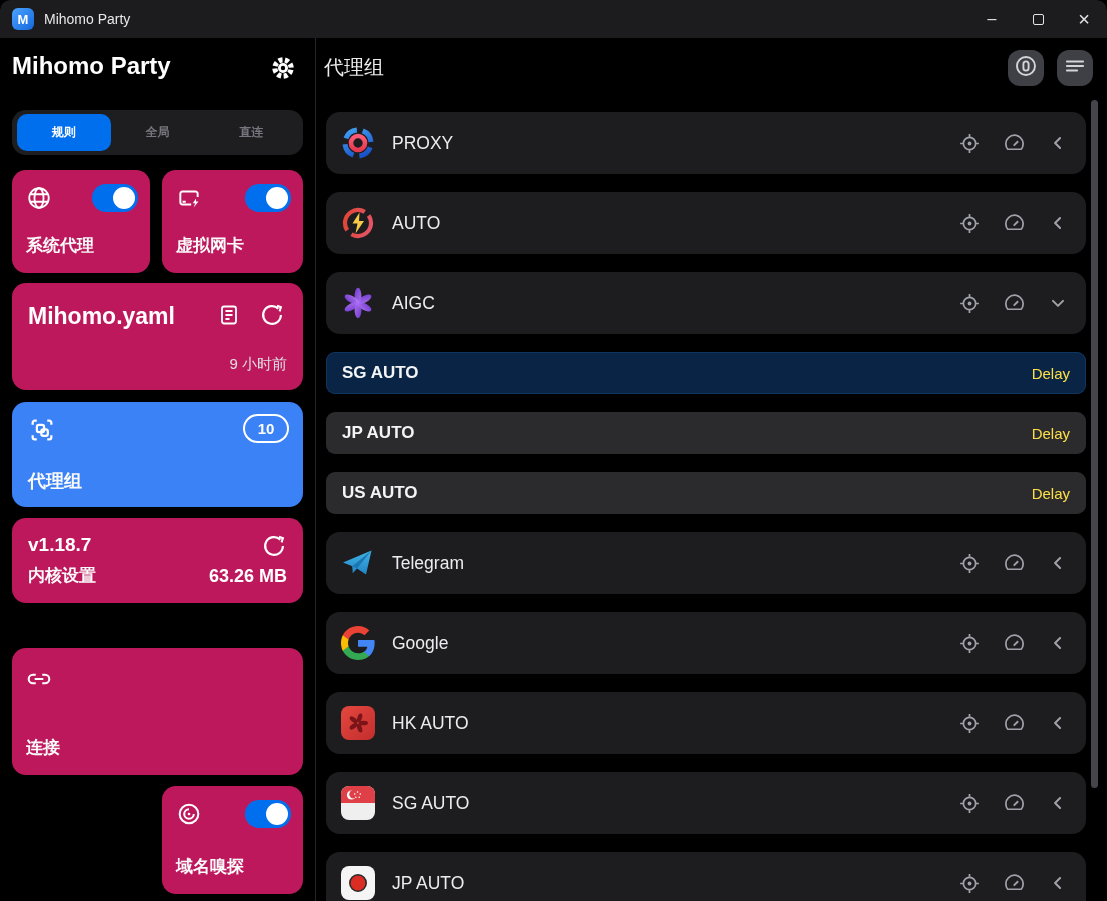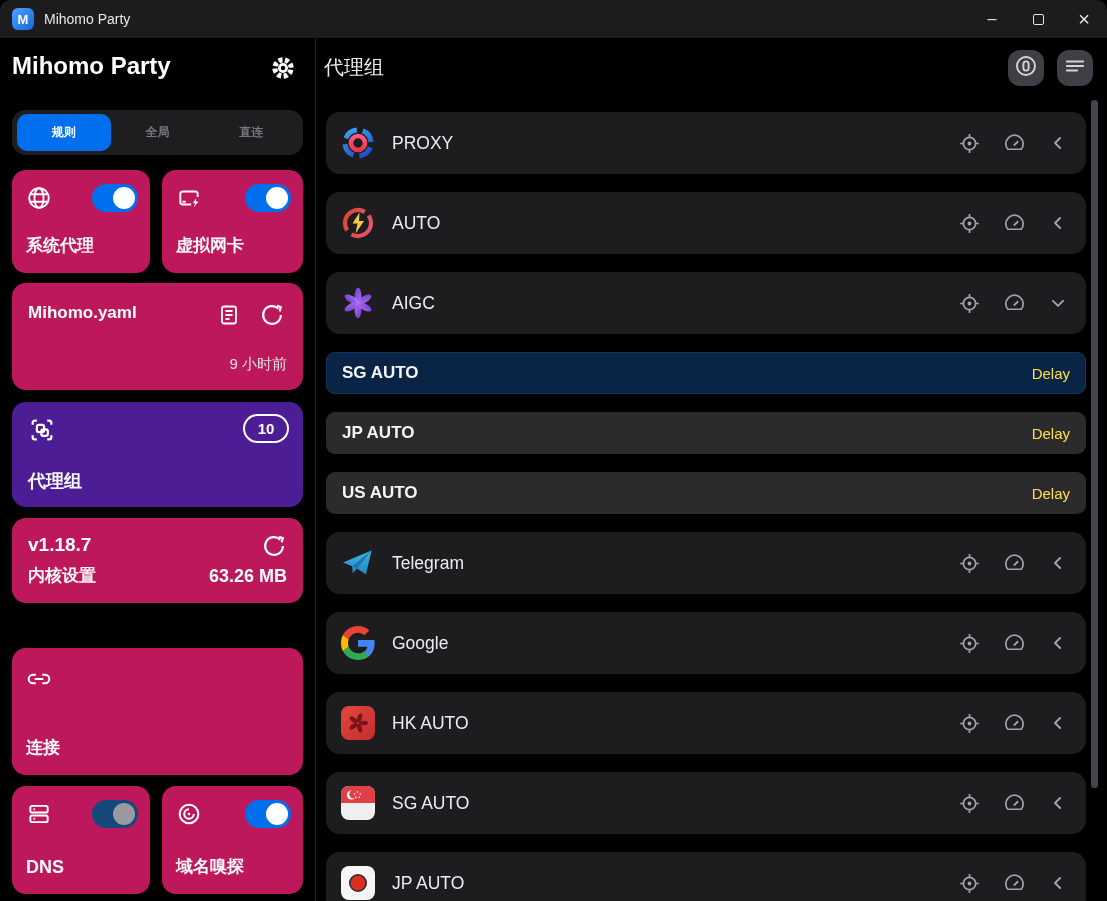"Mihomo.yaml" span { font-size: 17px -> 23px }
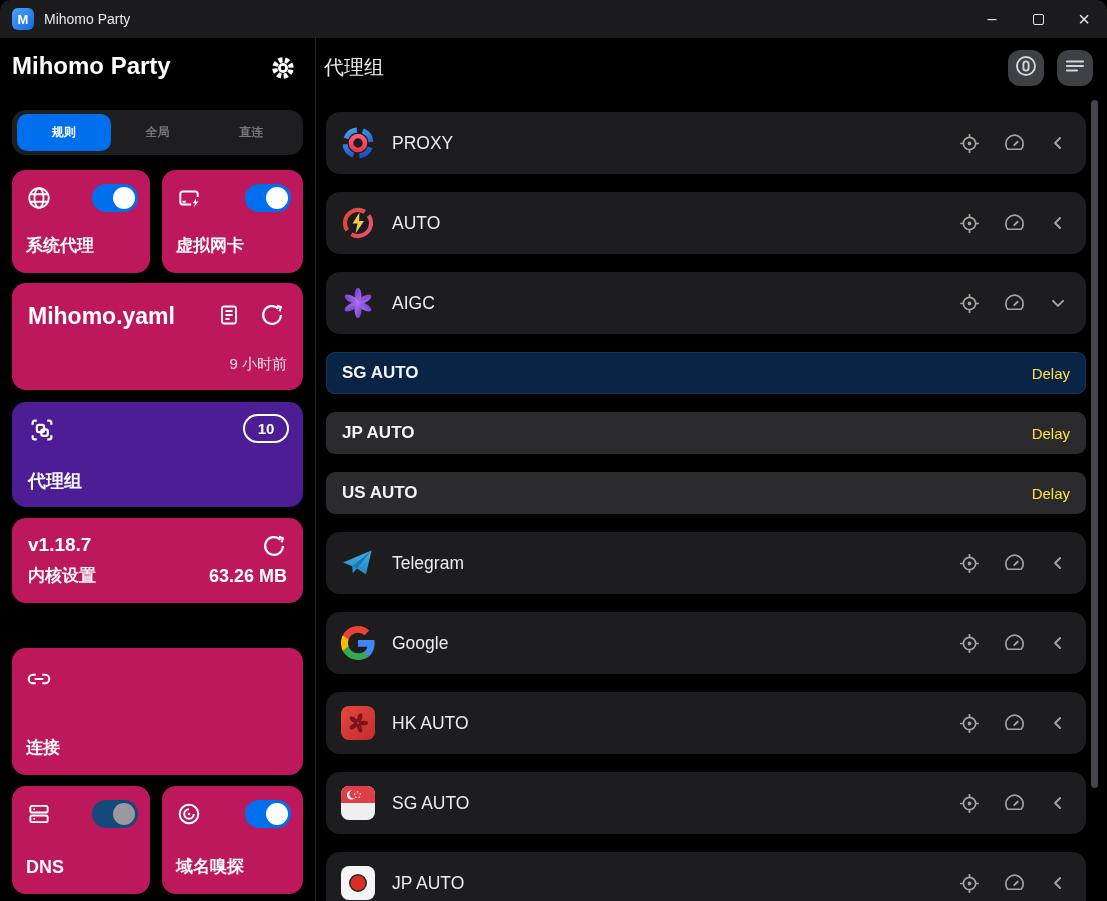"10" div.card { background: #4c1d95 -> #3b82f6 }
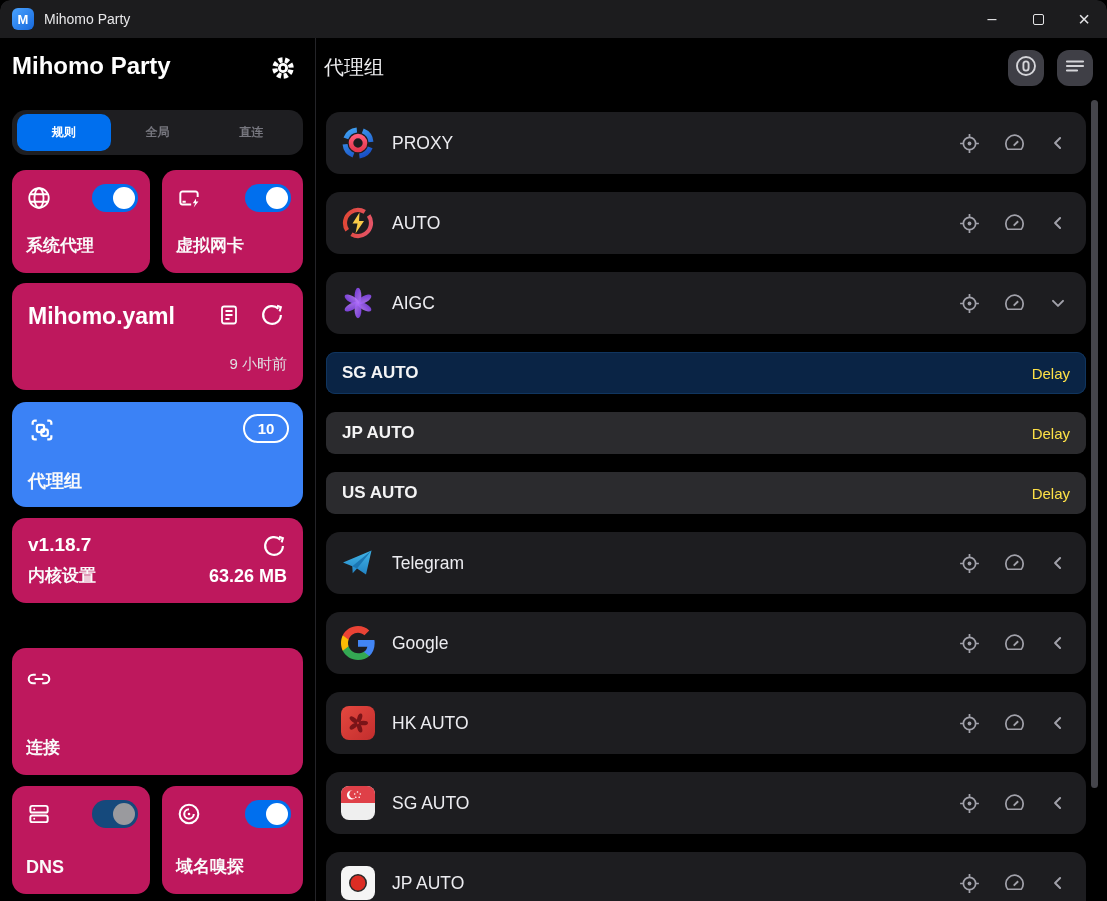"DNS" div.card { html: <div> <span> <svg> <rect></rect> <rect></rect> <circle></circle> <circle></circle> </svg> </span> <span> <span></span> </span> <span>DNS</span> </div> -> none }
